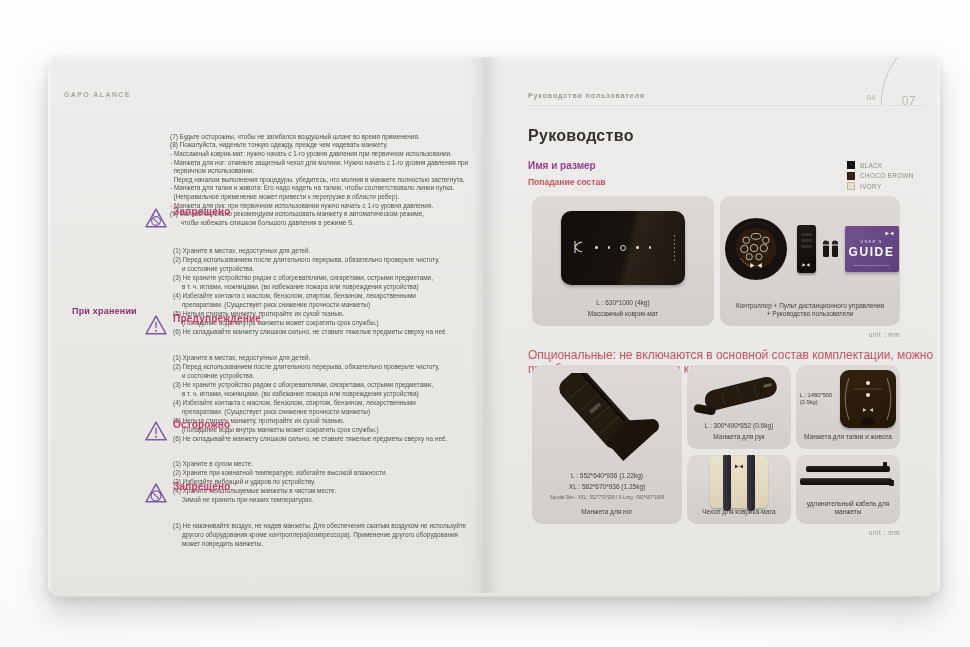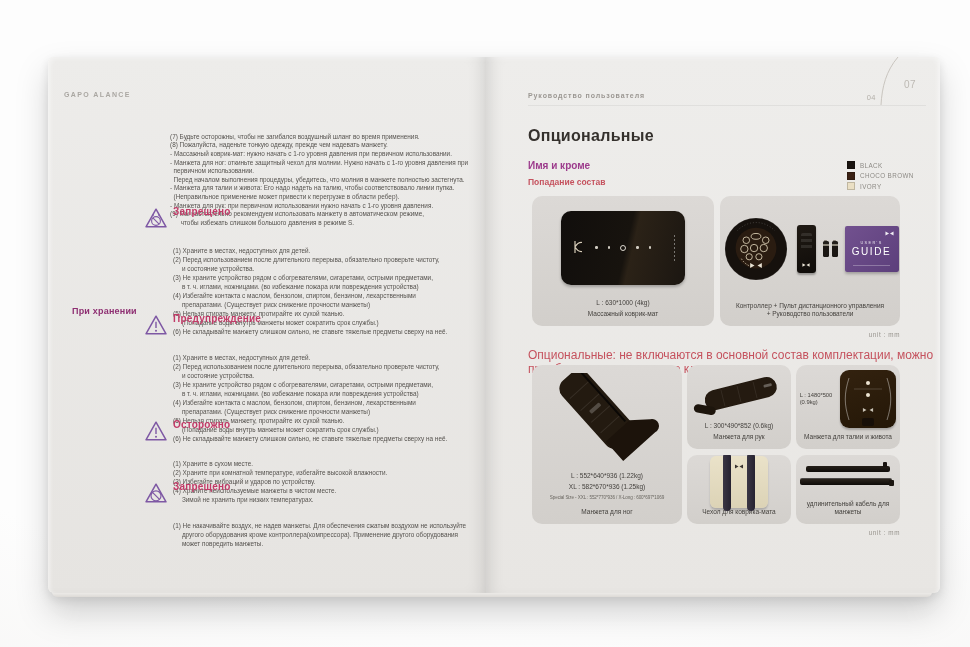"07" .pn-right { font-size: 10px -> 12px; top: 22px -> 37px }
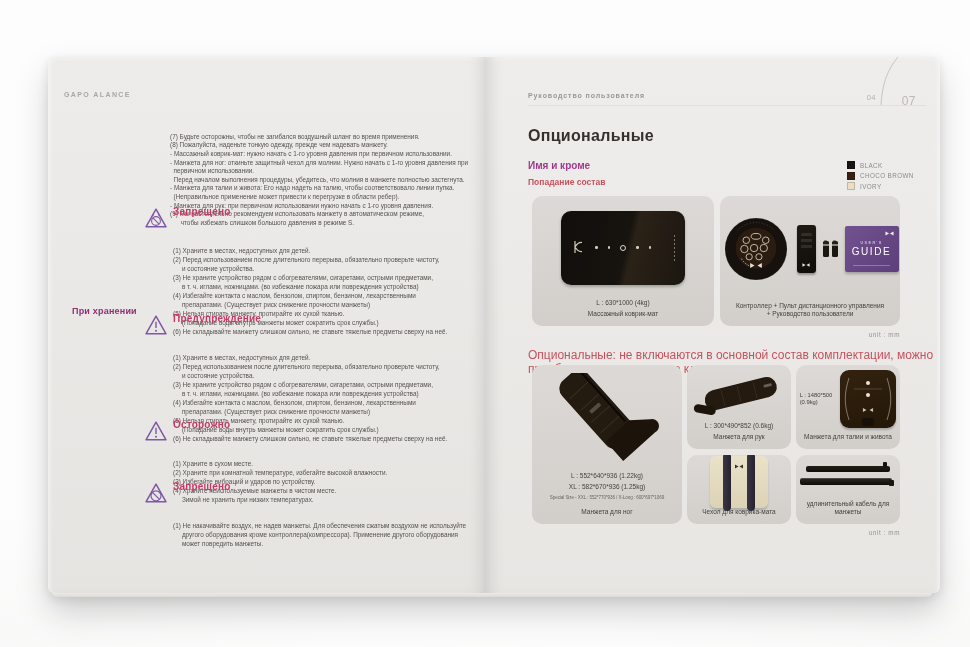"Опциональные" div.rp-title { text: Опциональные -> Руководство }
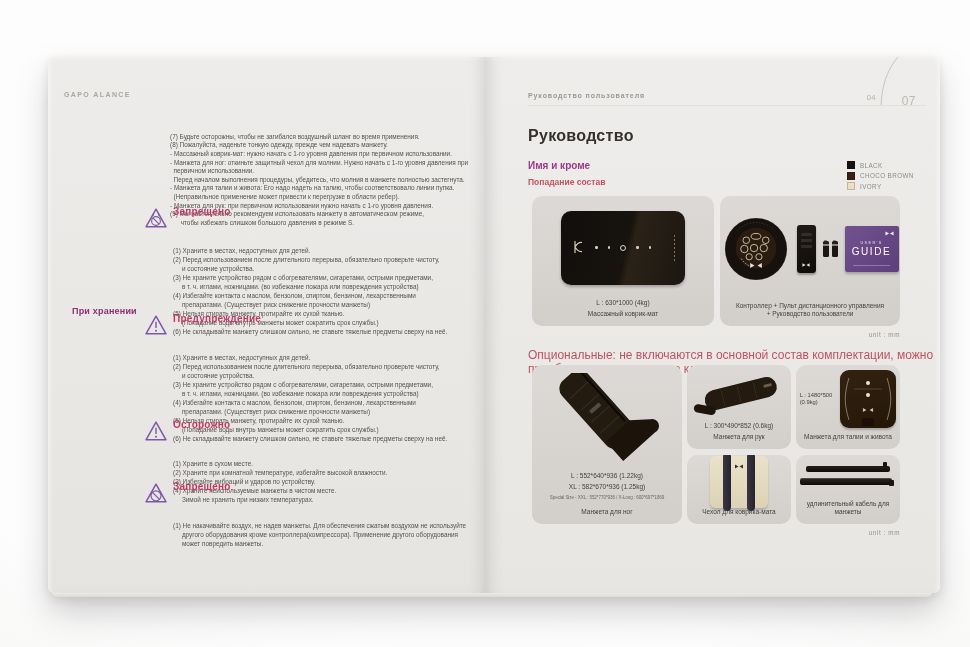"Имя и кроме" div.rp-sub1 { text: кроме -> размер }
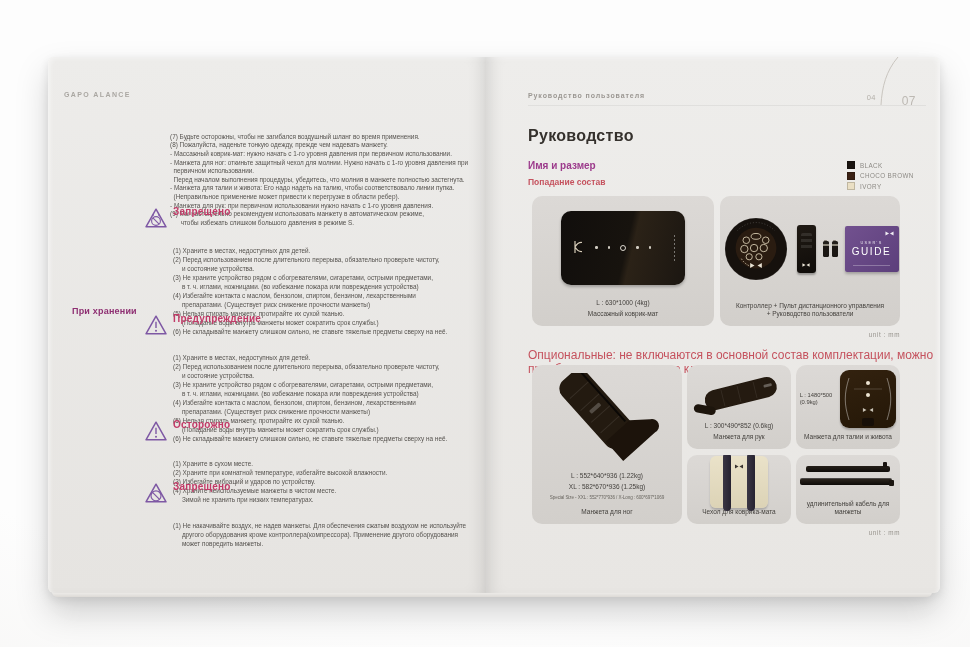"GUIDE" .guide .g { font-size: 10px -> 12px; font-weight: normal -> bold }
